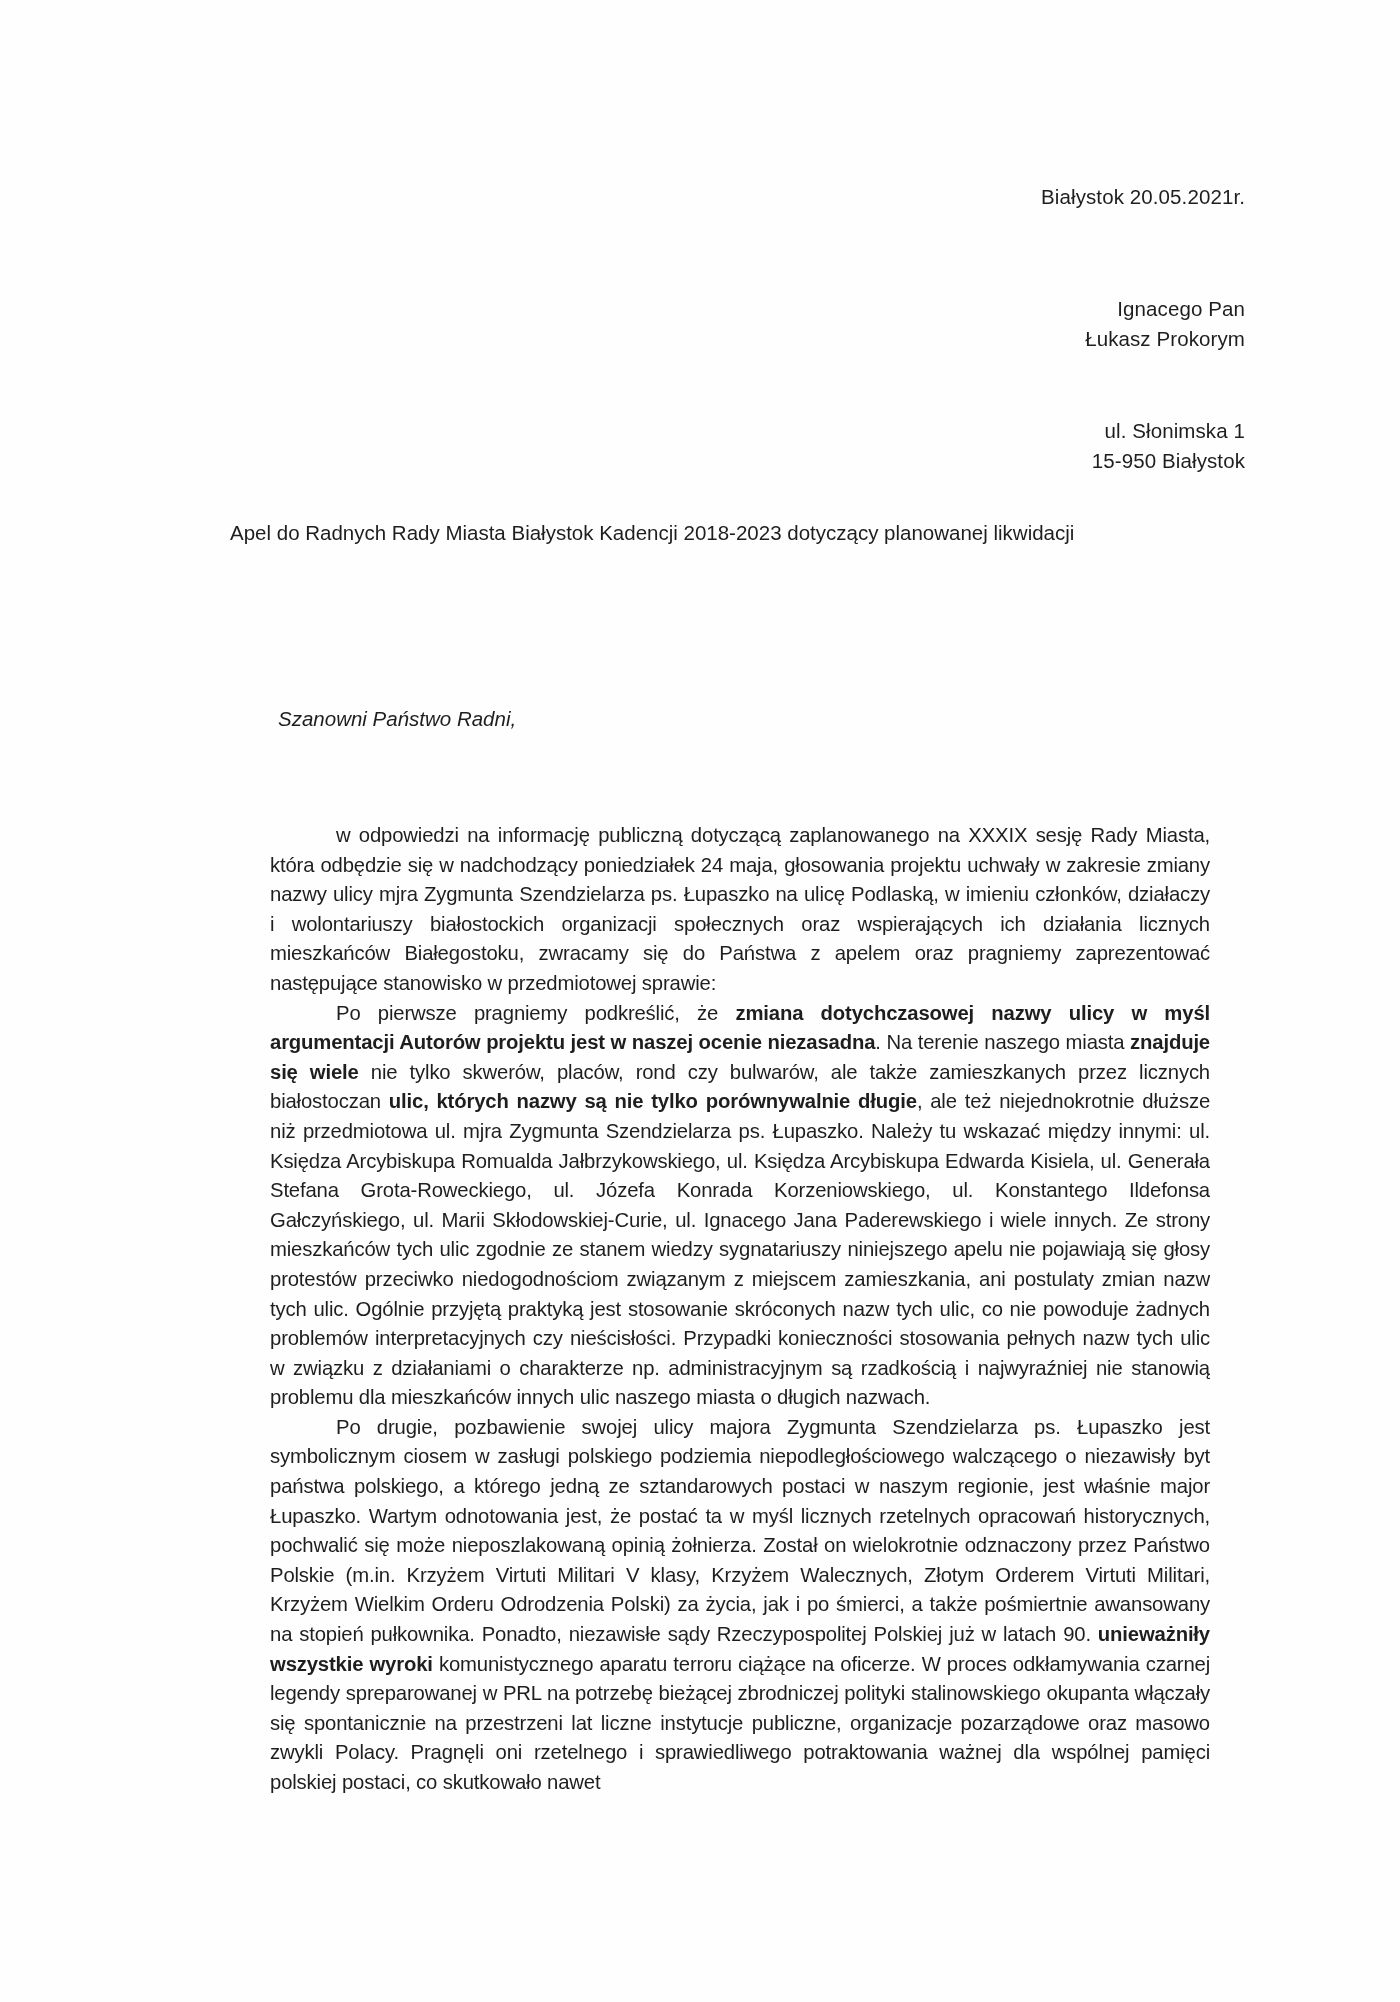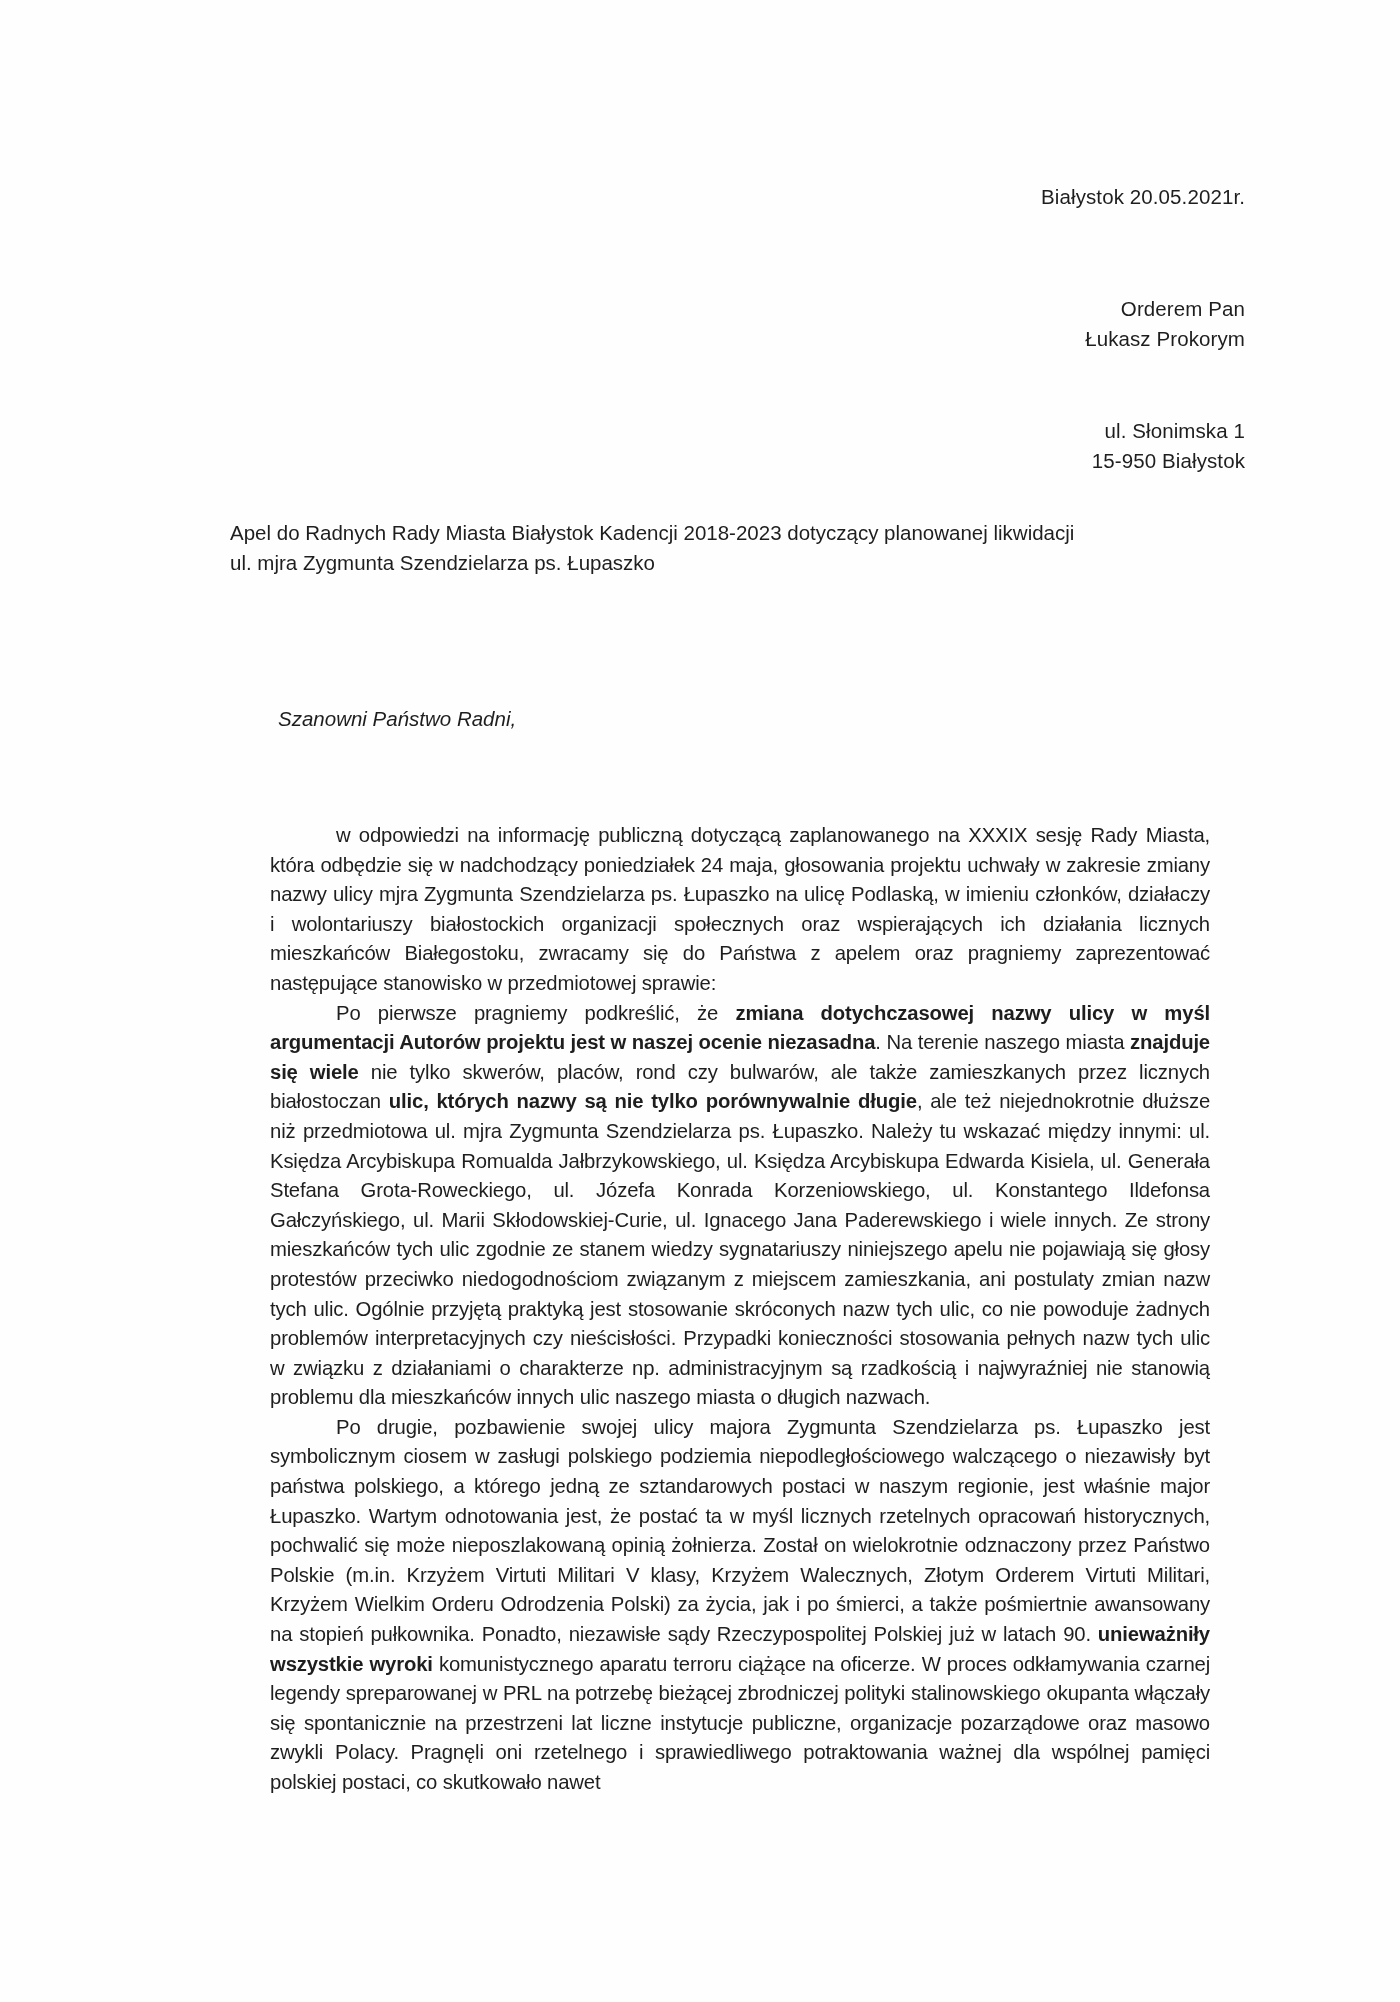"Orderem Pan" div { text: Orderem -> Ignacego }
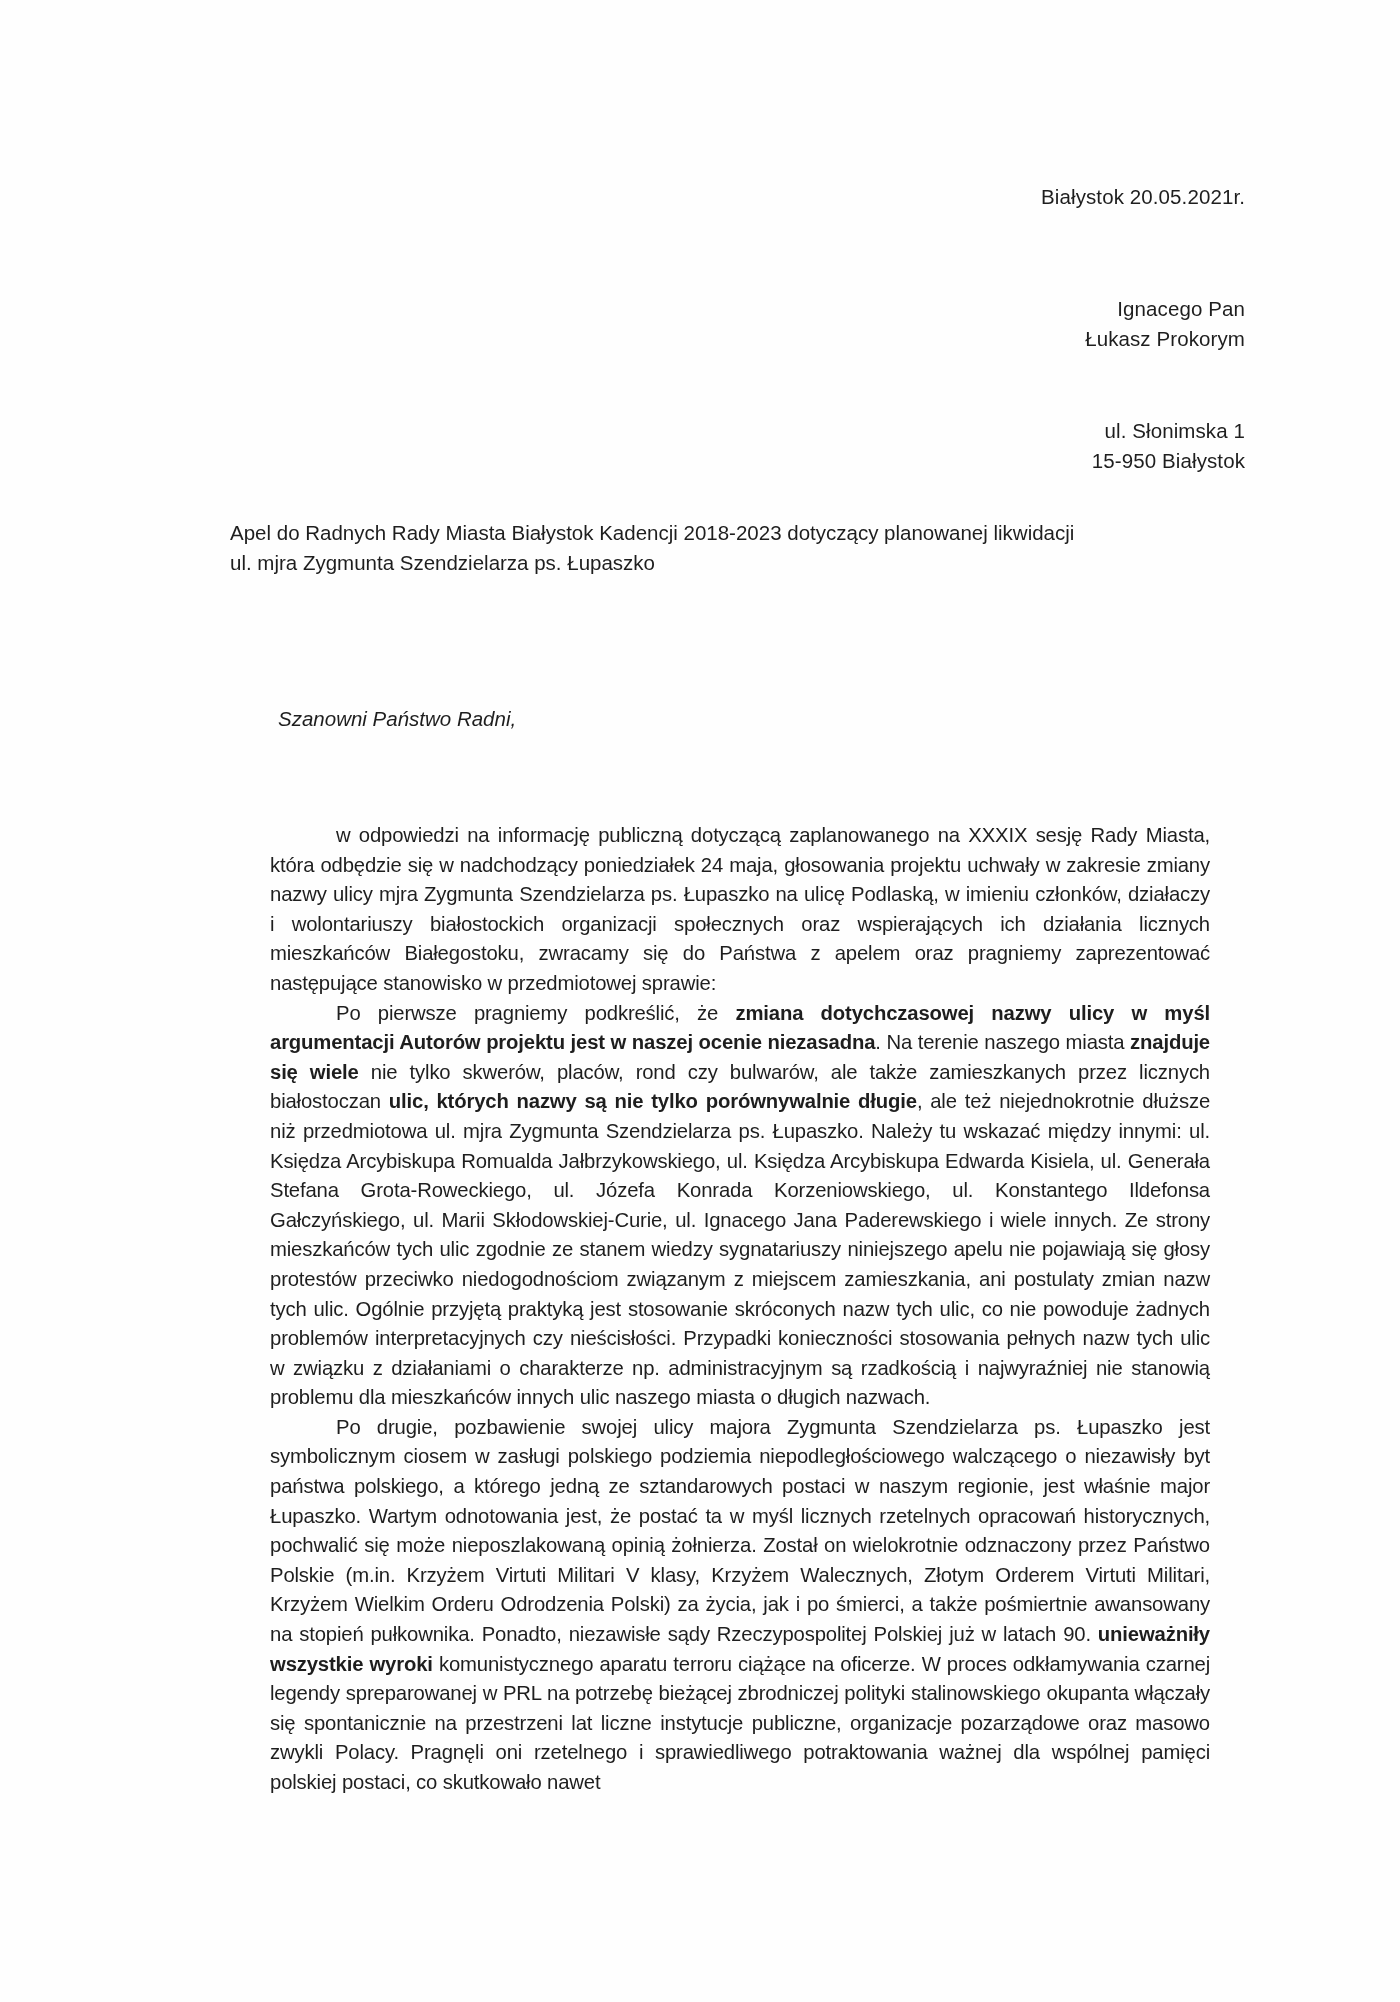"ul. mjra Zygmunta Szendzielarza ps." div { html: <div>ul. mjra Zygmunta Szendzielarza ps. Łupaszko</div> -> none }
